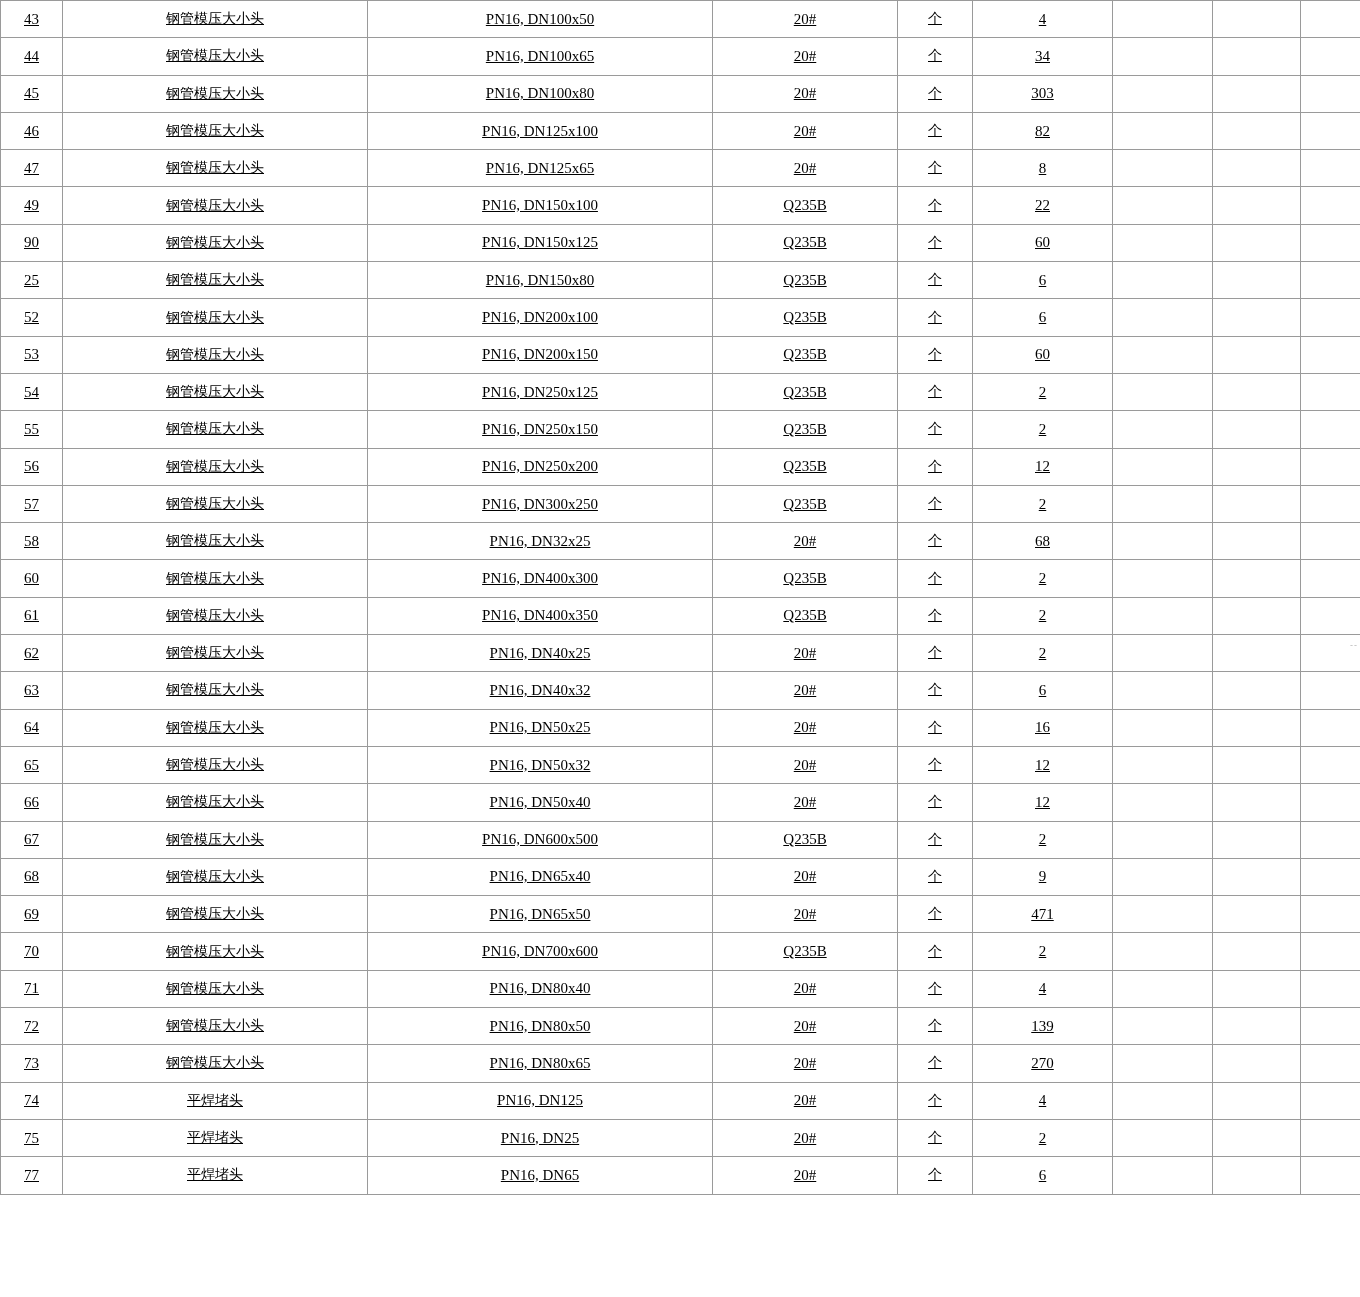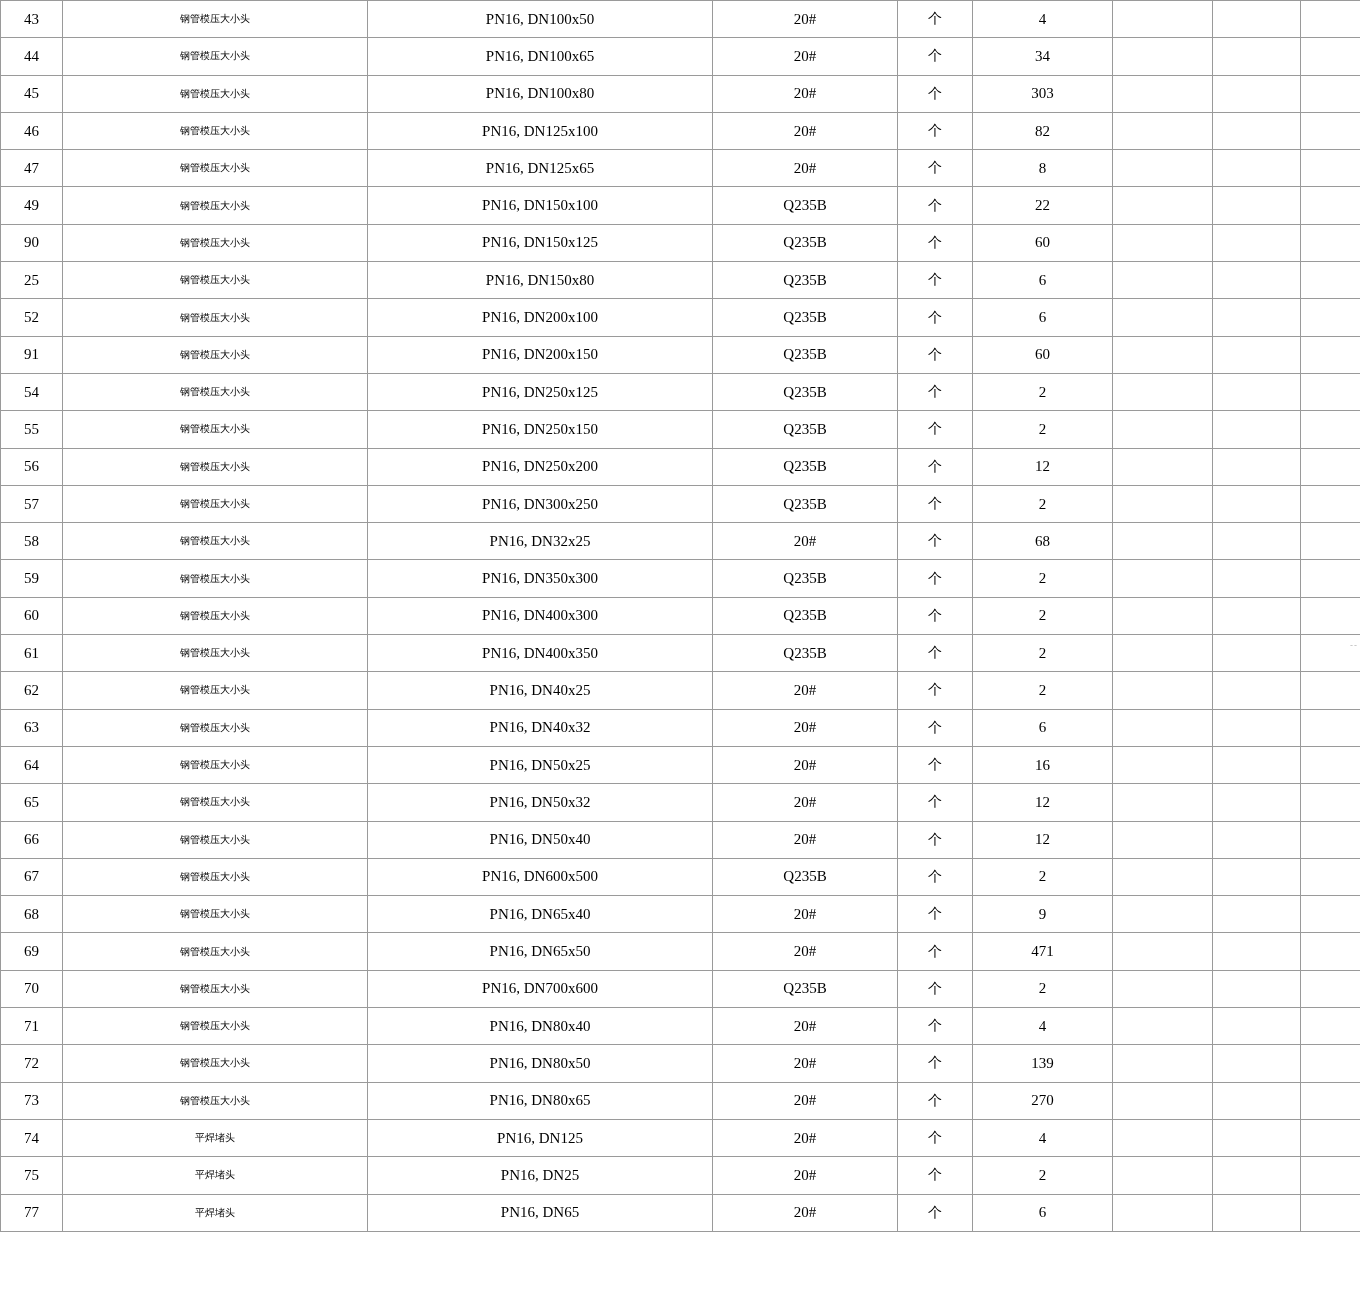"43" .sheet { text-decoration: none -> underline }
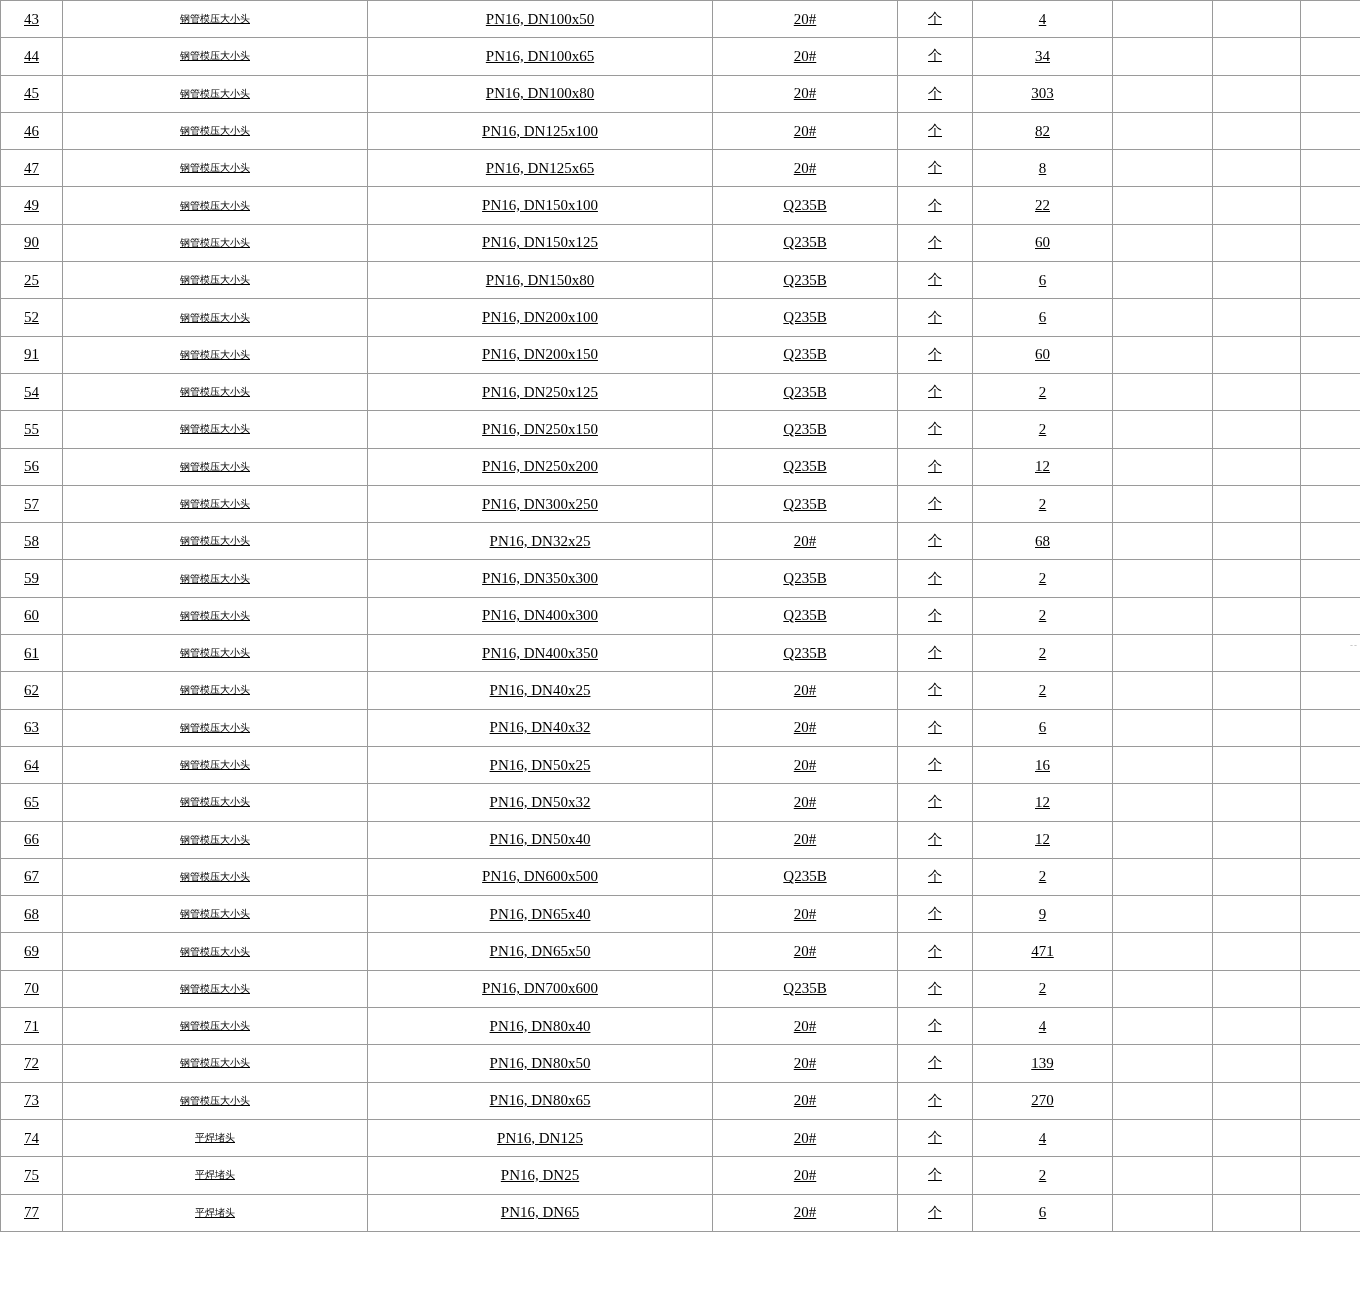"钢管模压大小头" td.cn { font-size: 10px -> 14px }
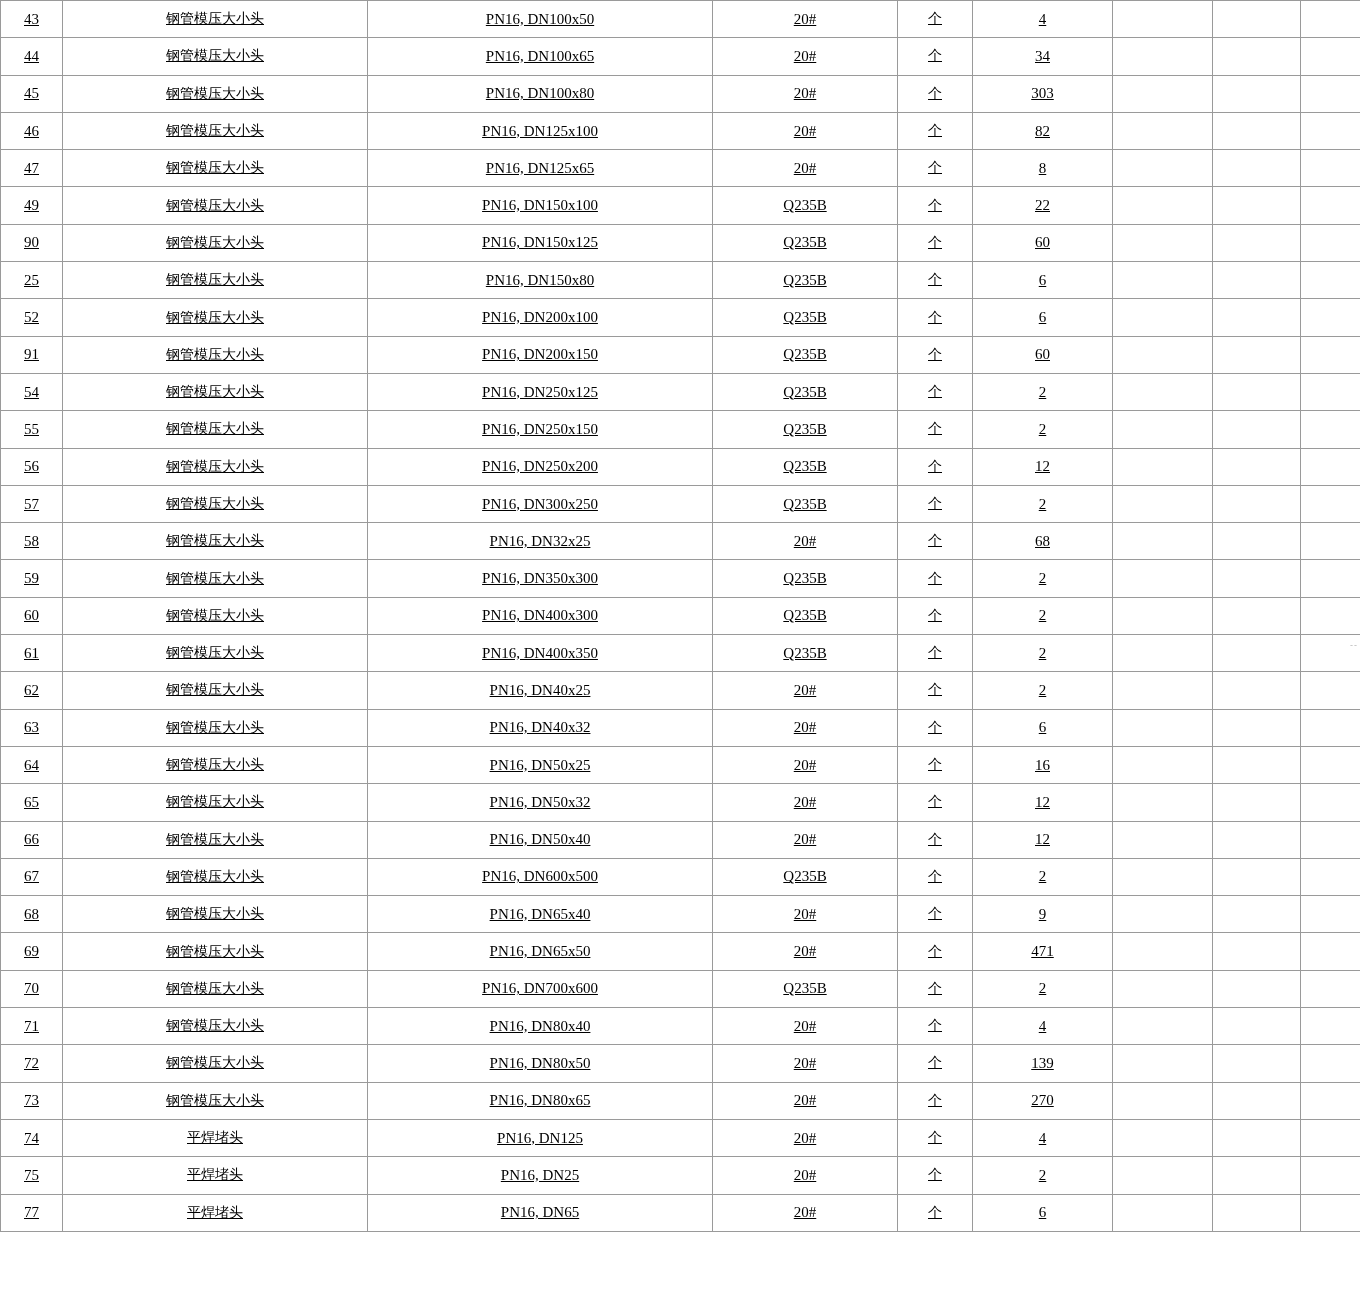"91" td.num { text: 91 -> 53 }
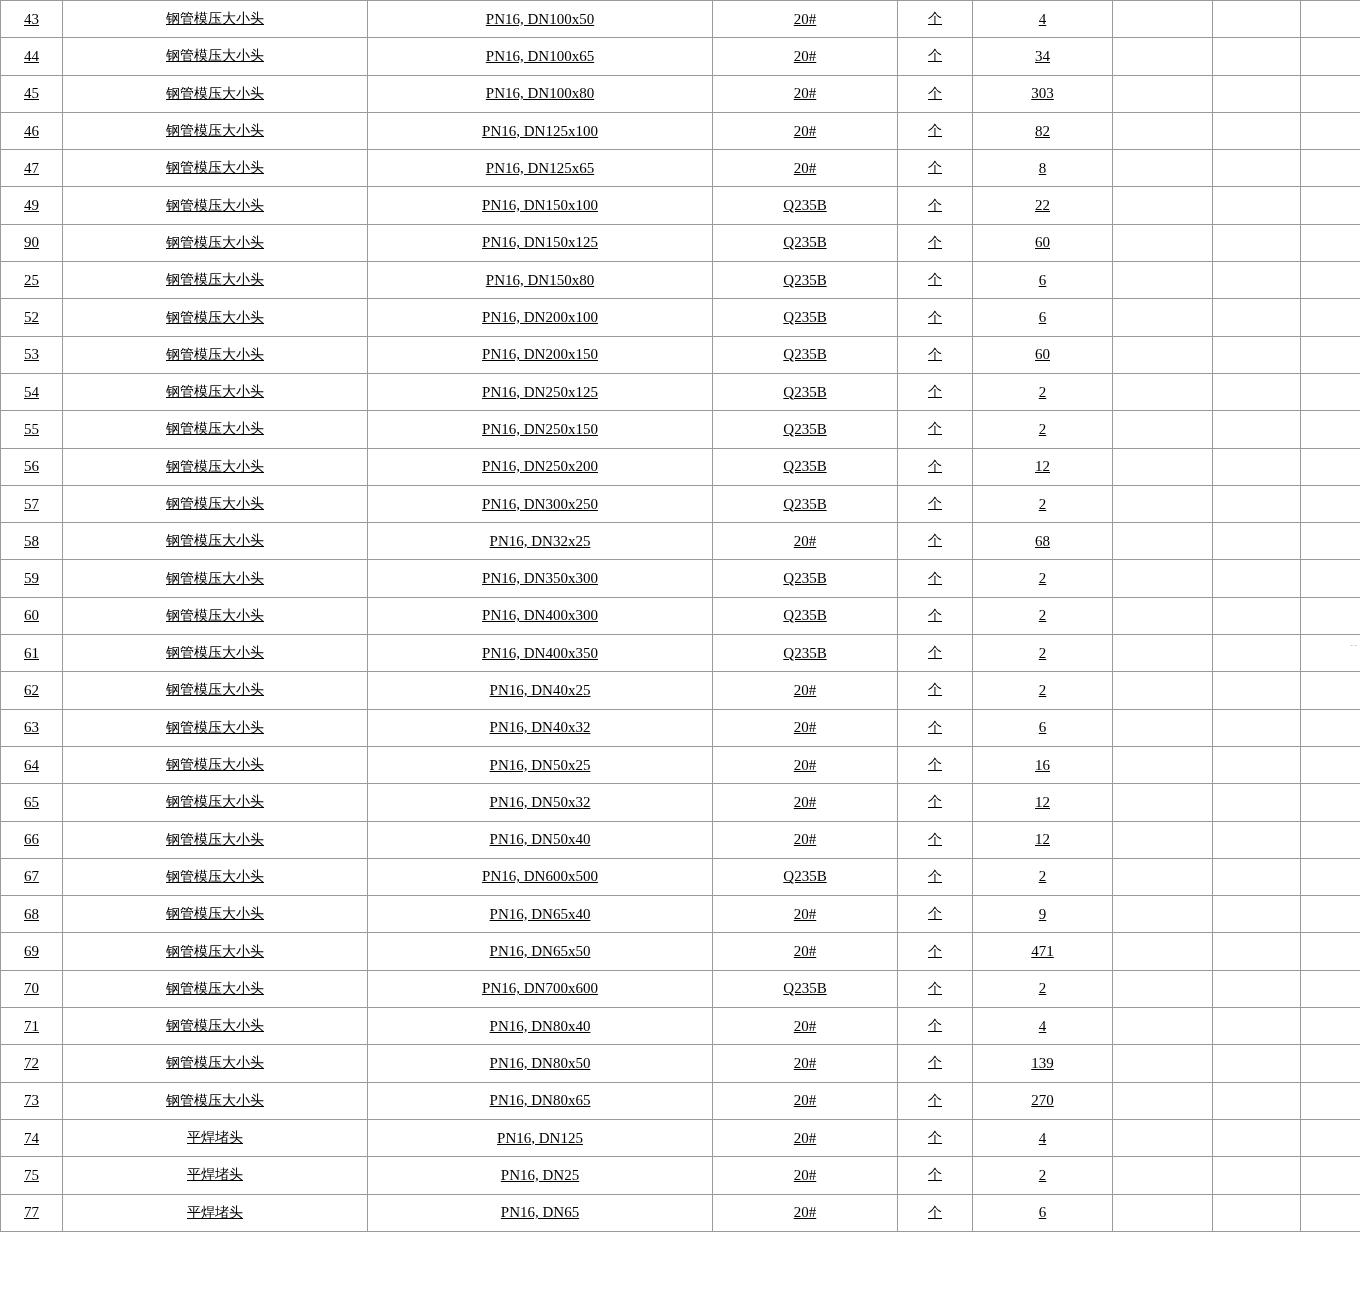"59" tr { html: <tr> <td>59</td> <td>钢管模压大小头</td> <td>PN16, DN350x300</td> <td>Q235B</td> <td>个</td> <td>2</td> <td></td> <td></td> <td></td> </tr> -> none }
